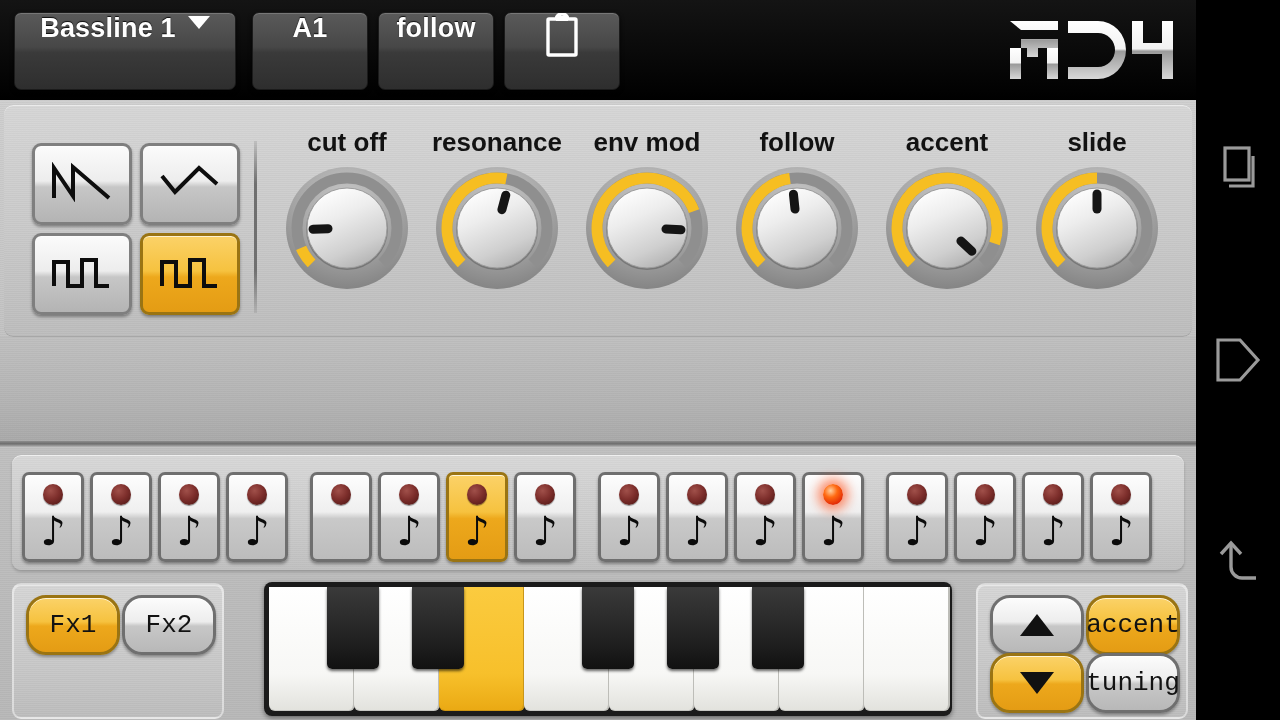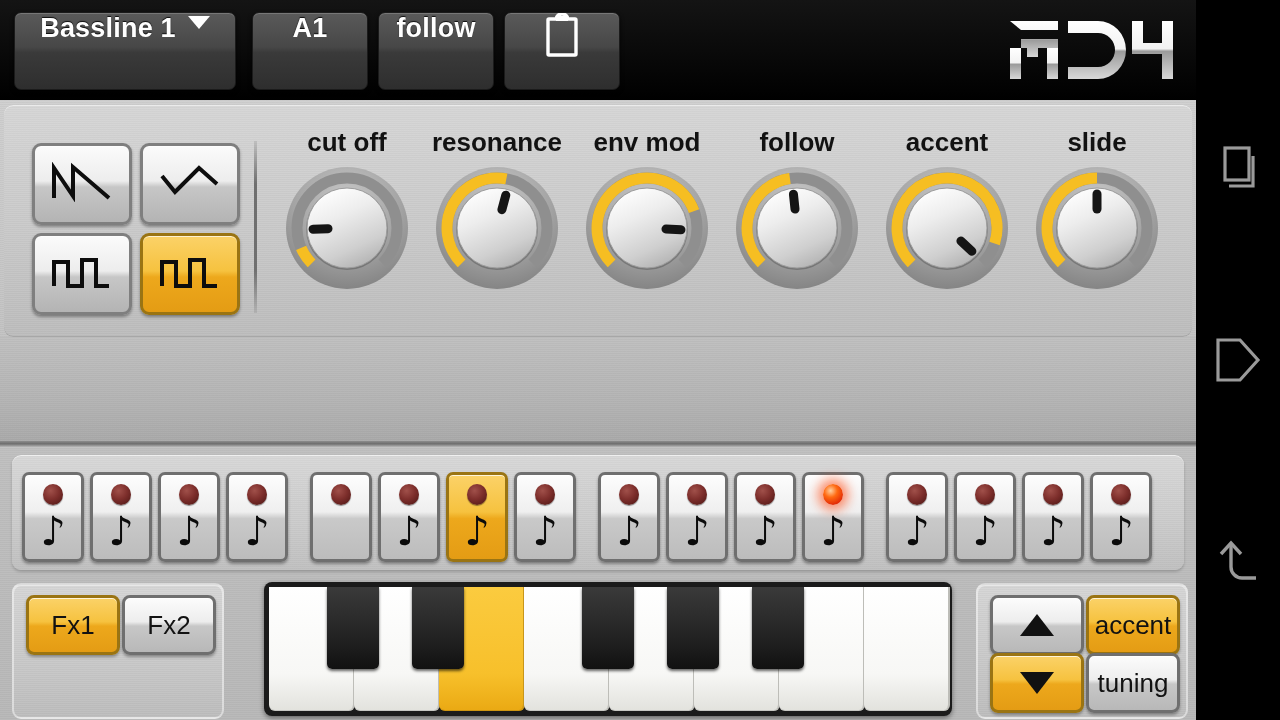"Fx1" .pad { border-radius: 8px -> 20px; font-family: none -> Liberation Mono, monospace }
